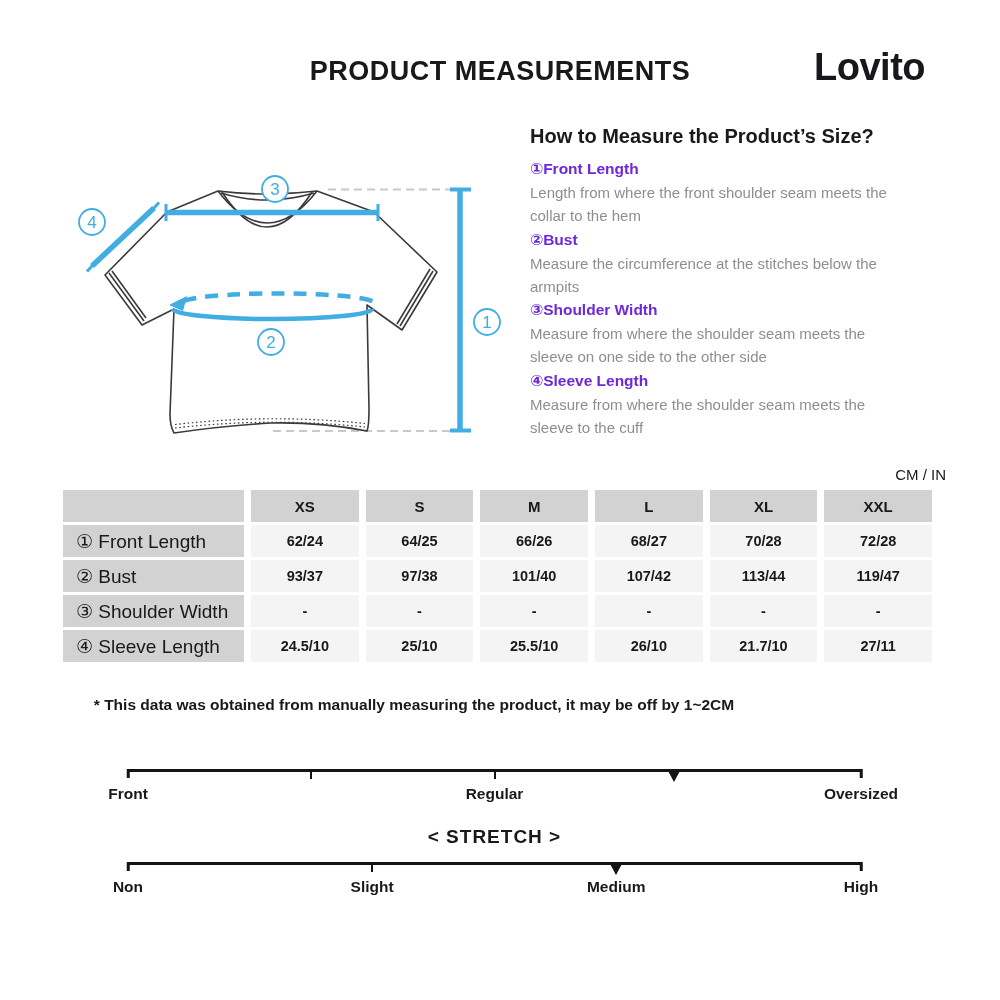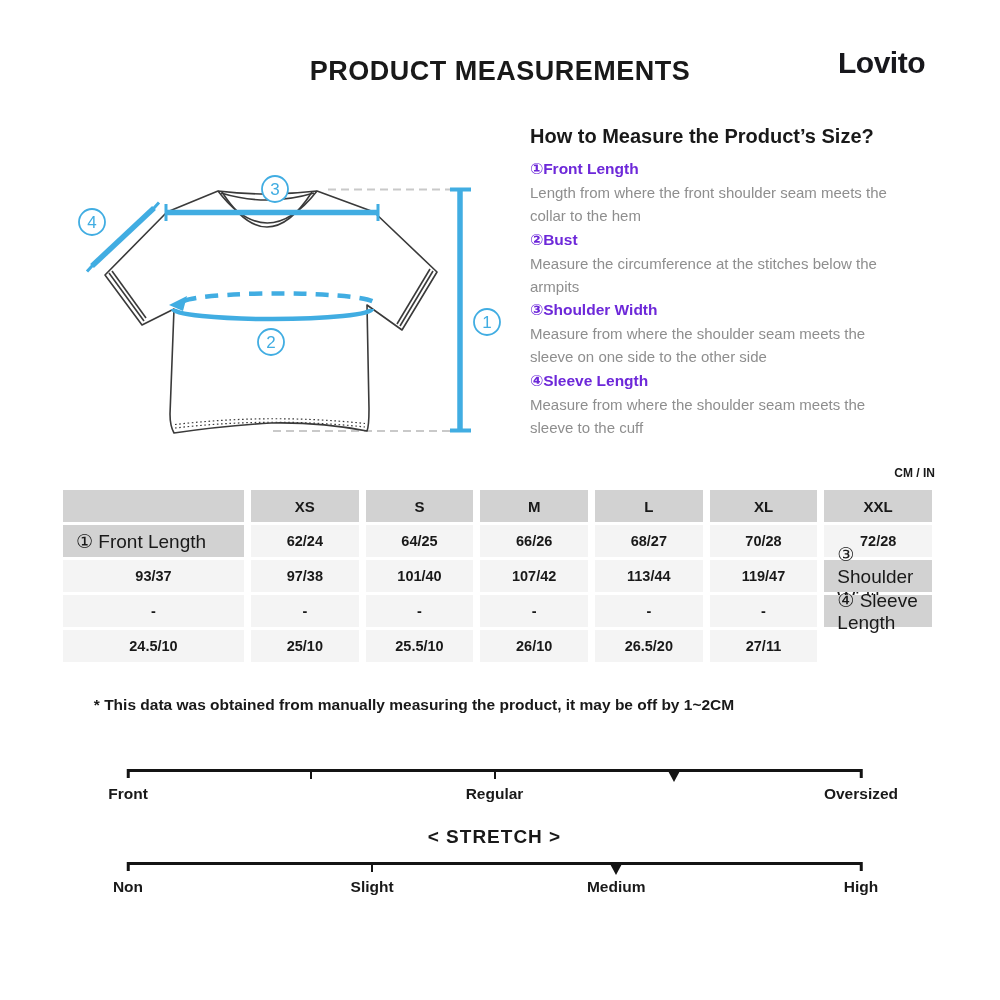"Lovito" .brand { font-size: 30px -> 38px }
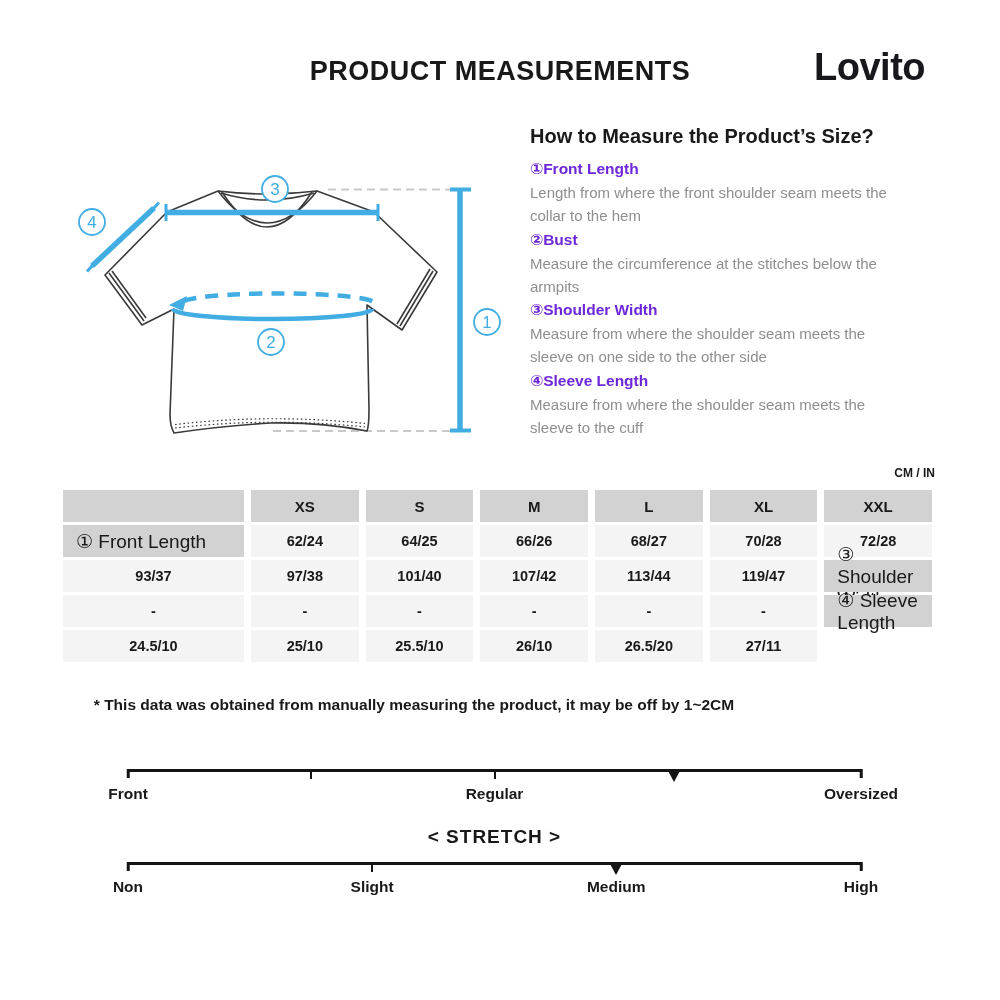"CM / IN" .unit-label { font-size: 12px -> 15px; font-weight: 700 -> 400; right: 65px -> 54px }
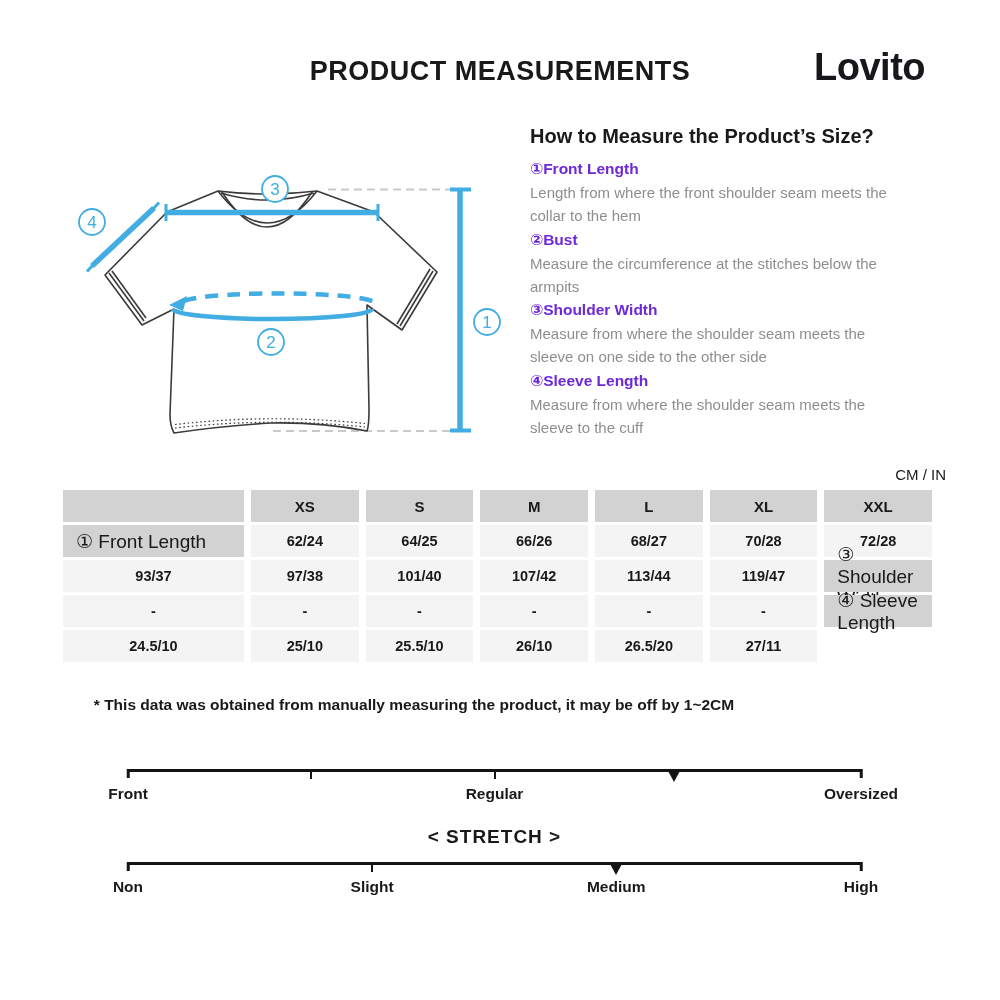"② Bust" div.cell { html: none -> <div>② Bust</div> }
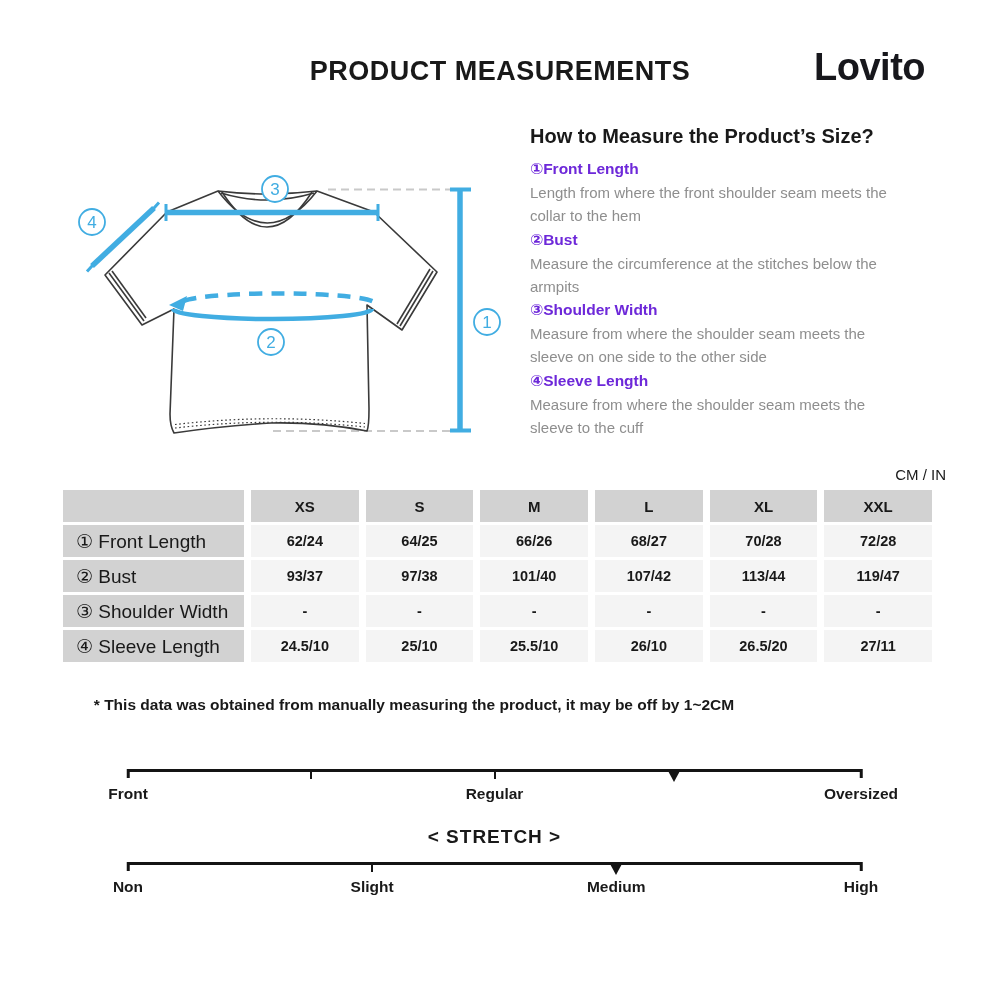"26.5/20" div.cell { text: 26.5/20 -> 21.7/10 }
